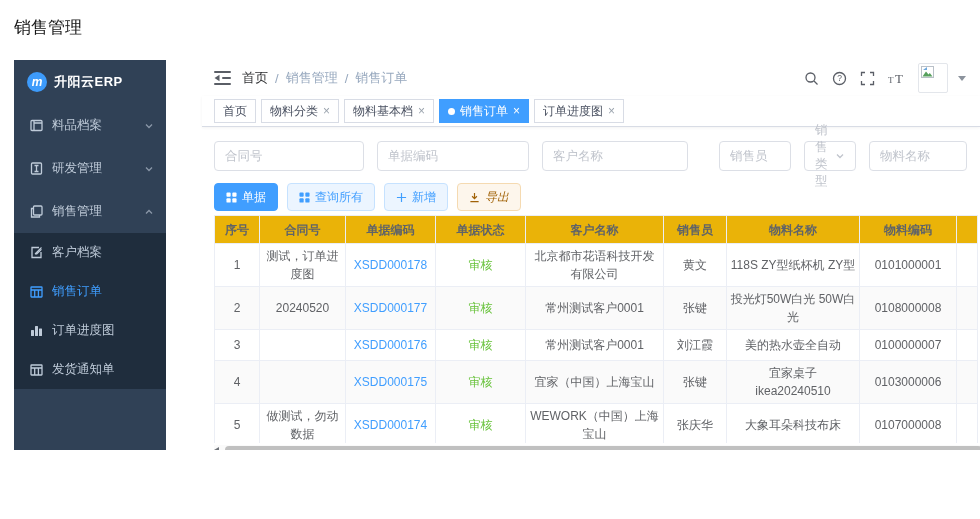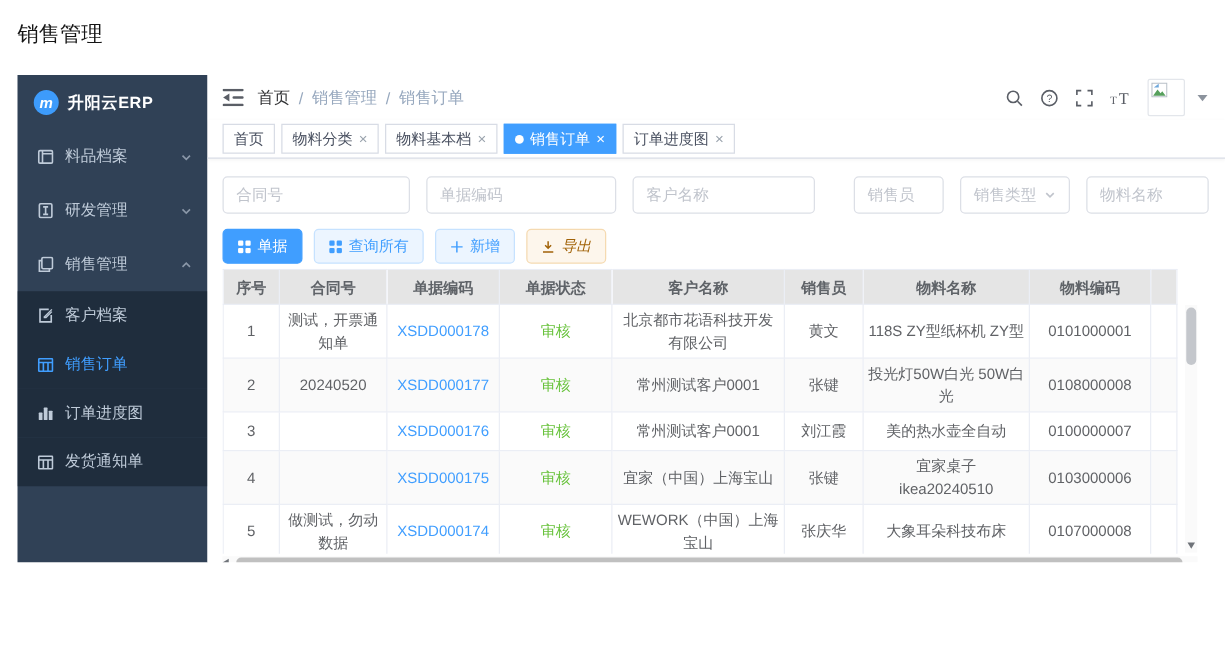"首页" .main { padding-left: none -> 36px }
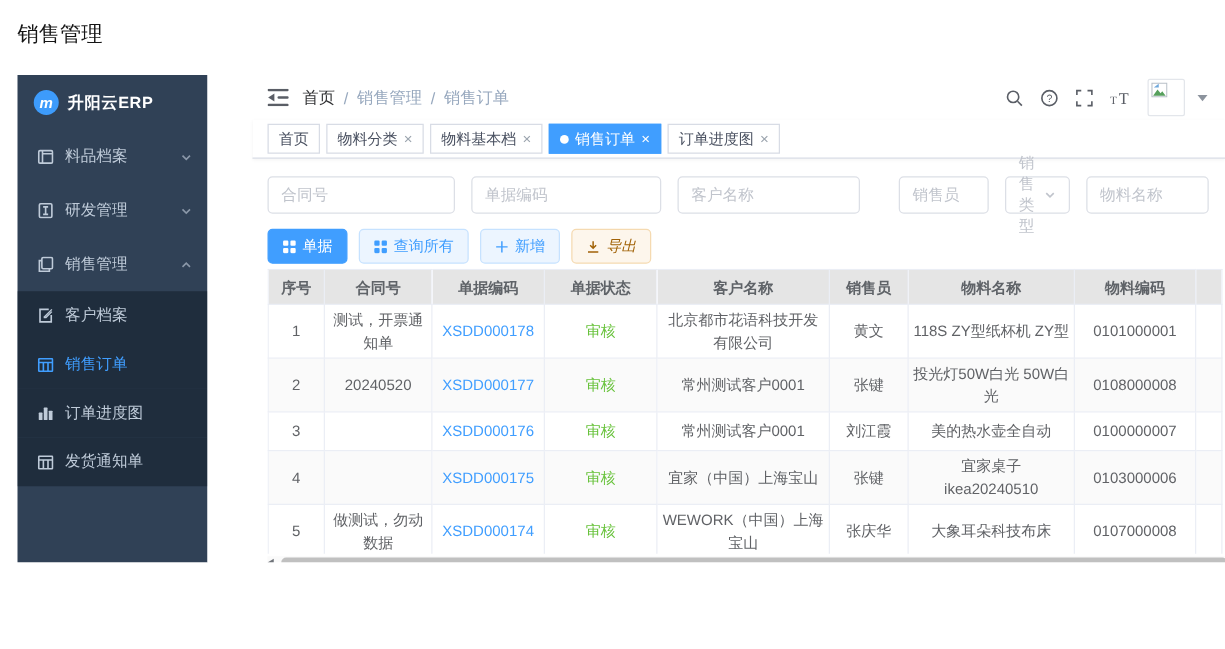"序号" .grid th { background: #e5e5e5 -> #eab308 }
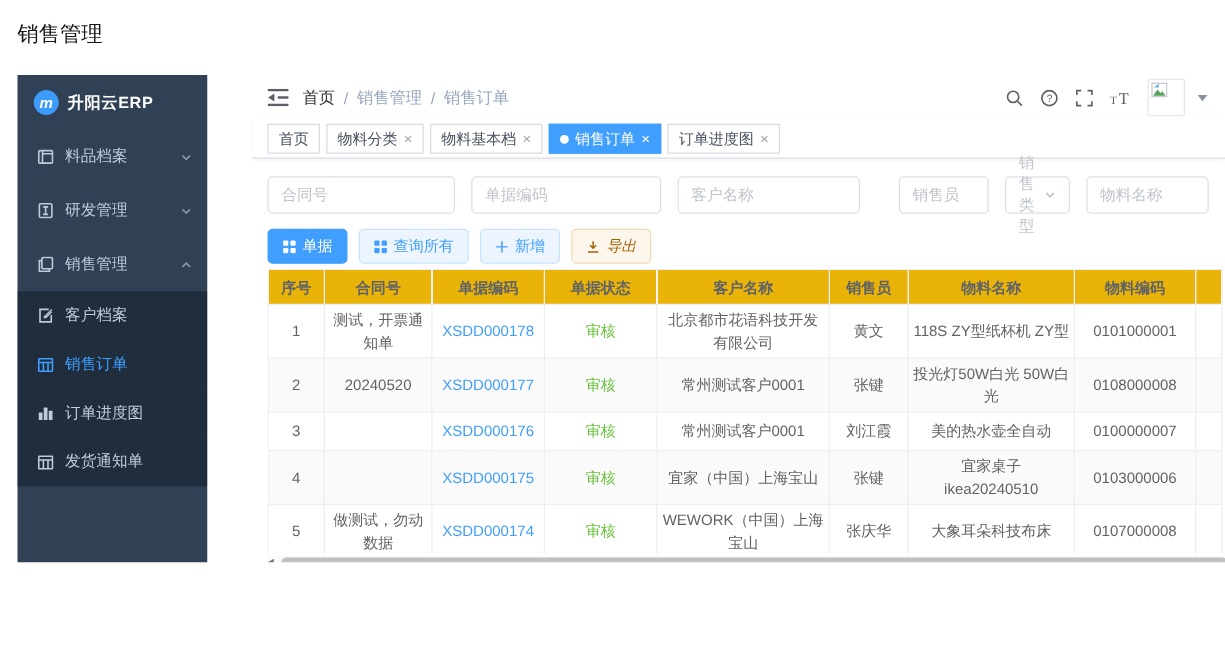"测试，开票通知单" td { text: 开票通知单 -> 订单进度图 }
